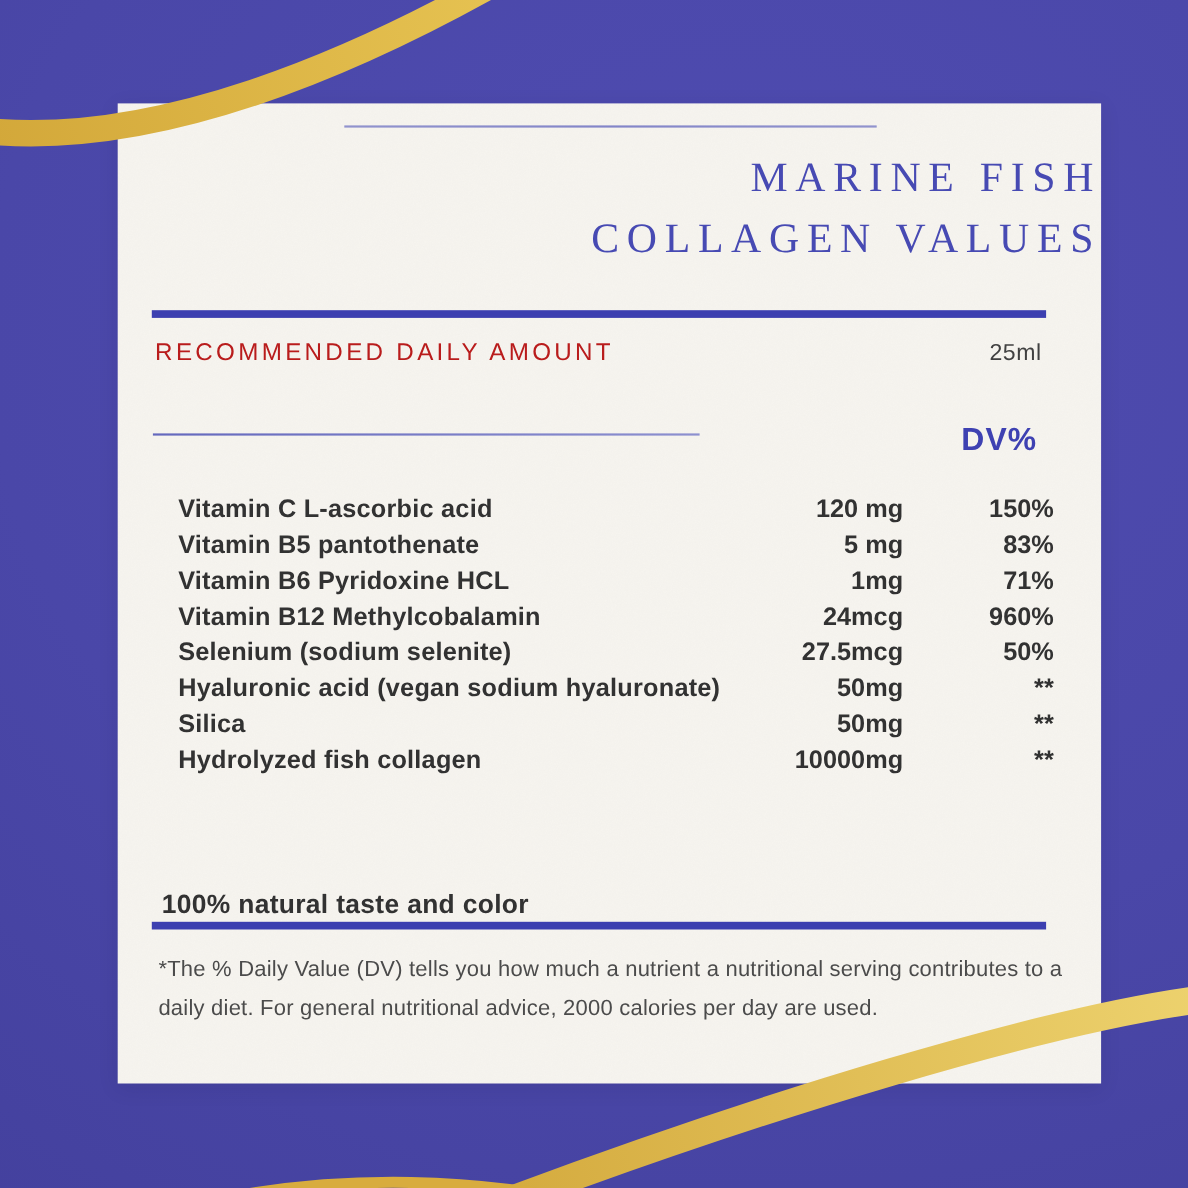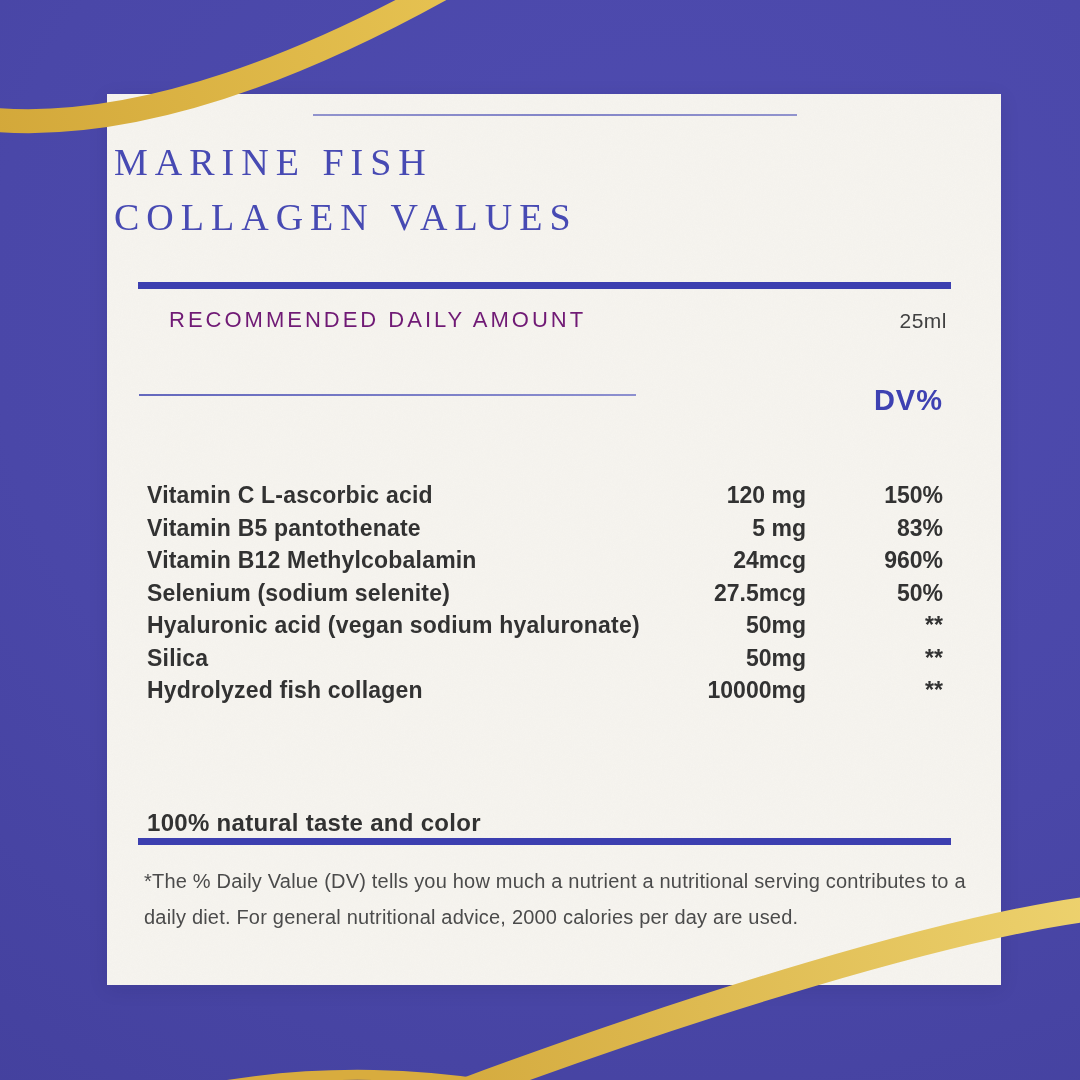"MARINE FISH" .title-block { text-align: left -> right }
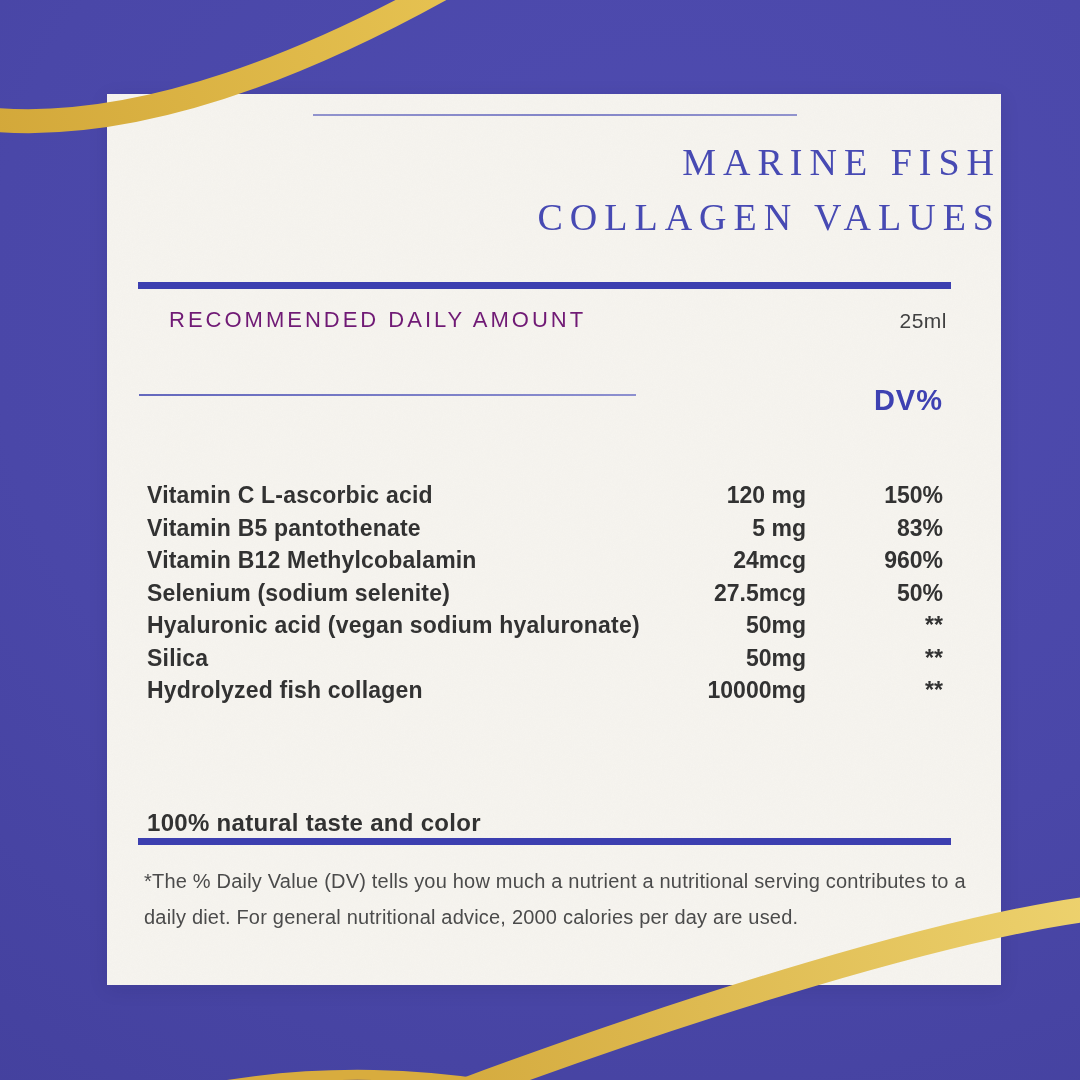"RECOMMENDED DAILY AMOUNT" .rec-label { color: #701a75 -> #b91c1c; margin-left: 28px -> none }
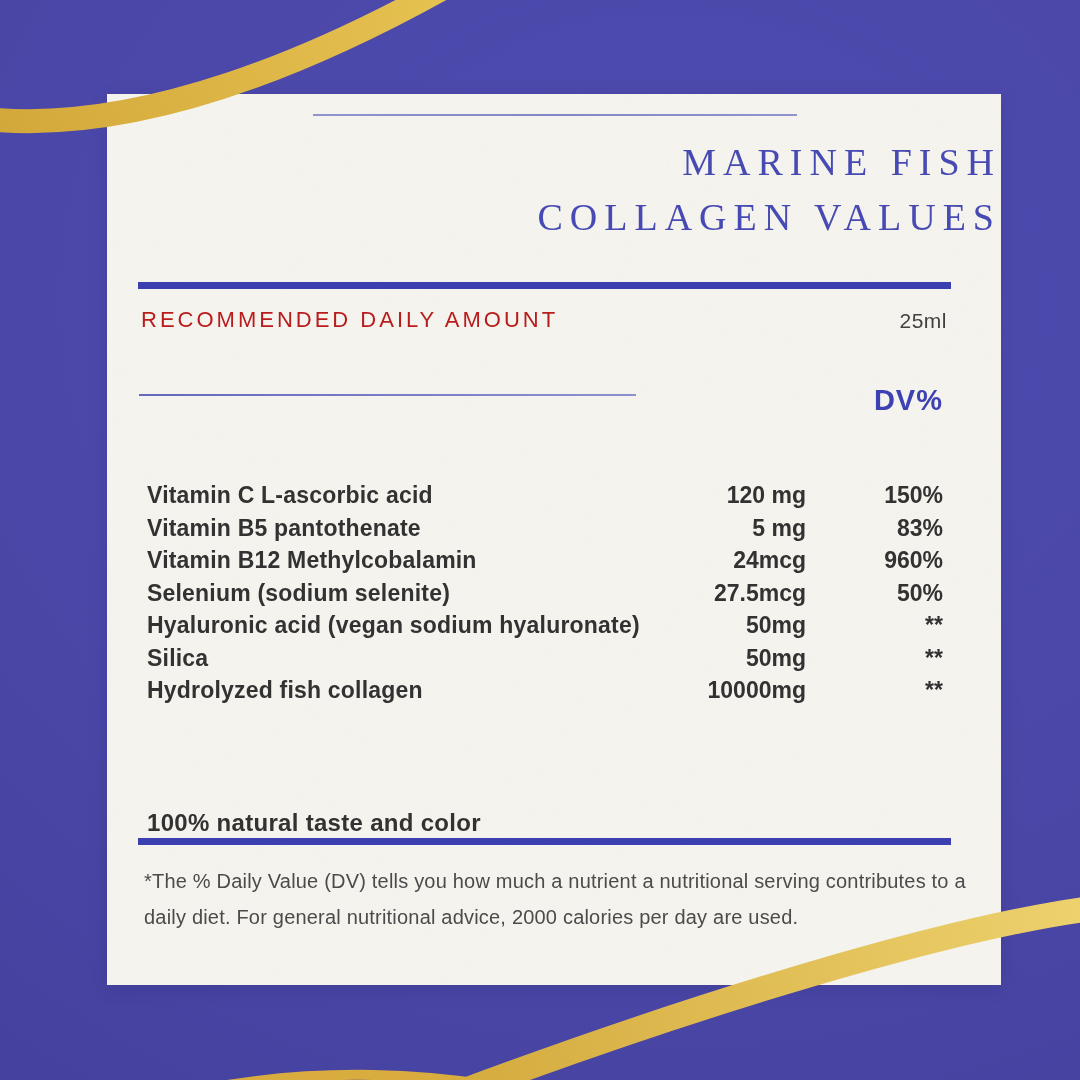"Vitamin C L-ascorbic acid" .rows { left: 0 -> 15px; margin-top: 33px -> none }
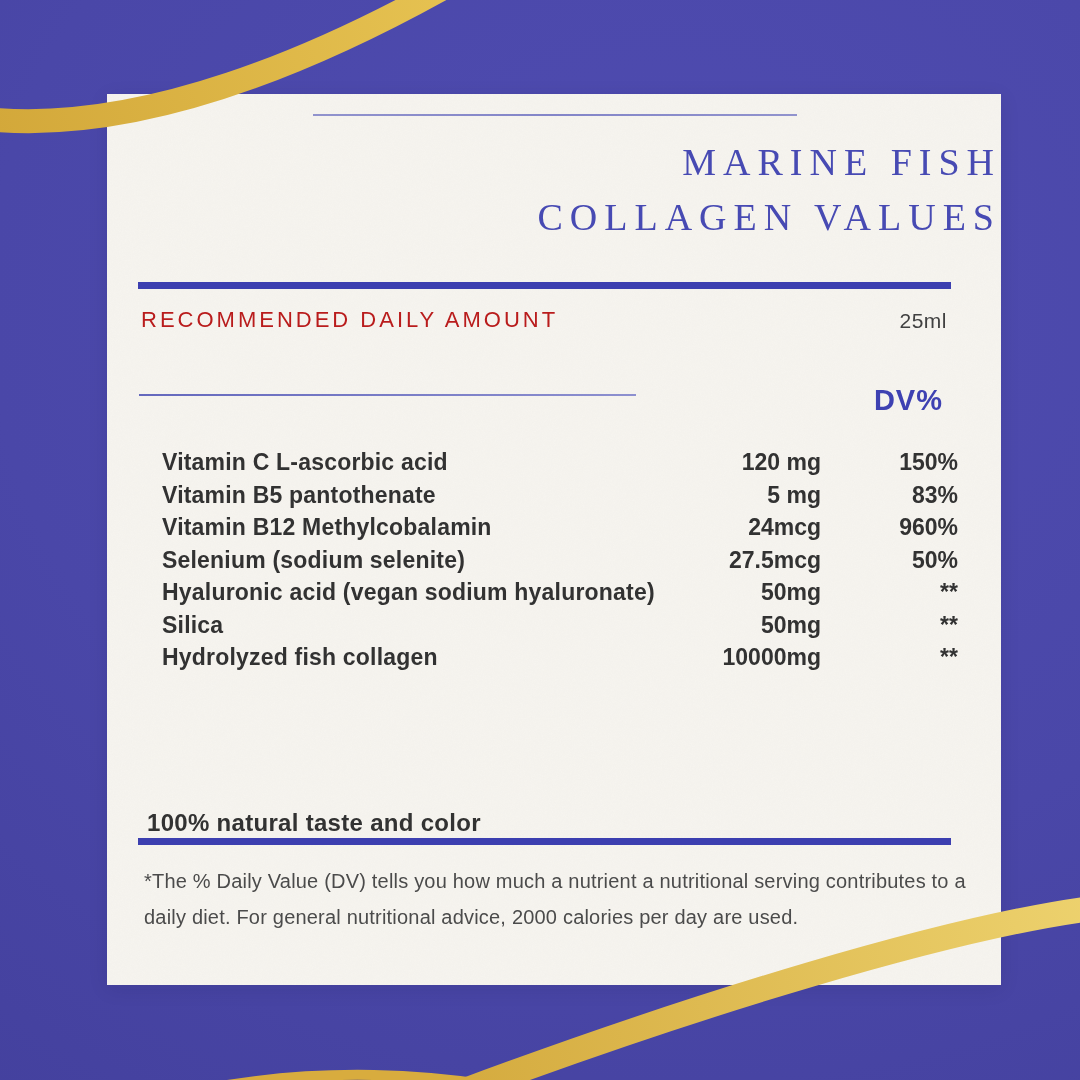"Vitamin B6 Pyridoxine HCL" div.row { html: none -> <div> <span>Vitamin B6 Pyridoxine HCL</span> <span>1mg</span> <span>71%</span> </div> }
